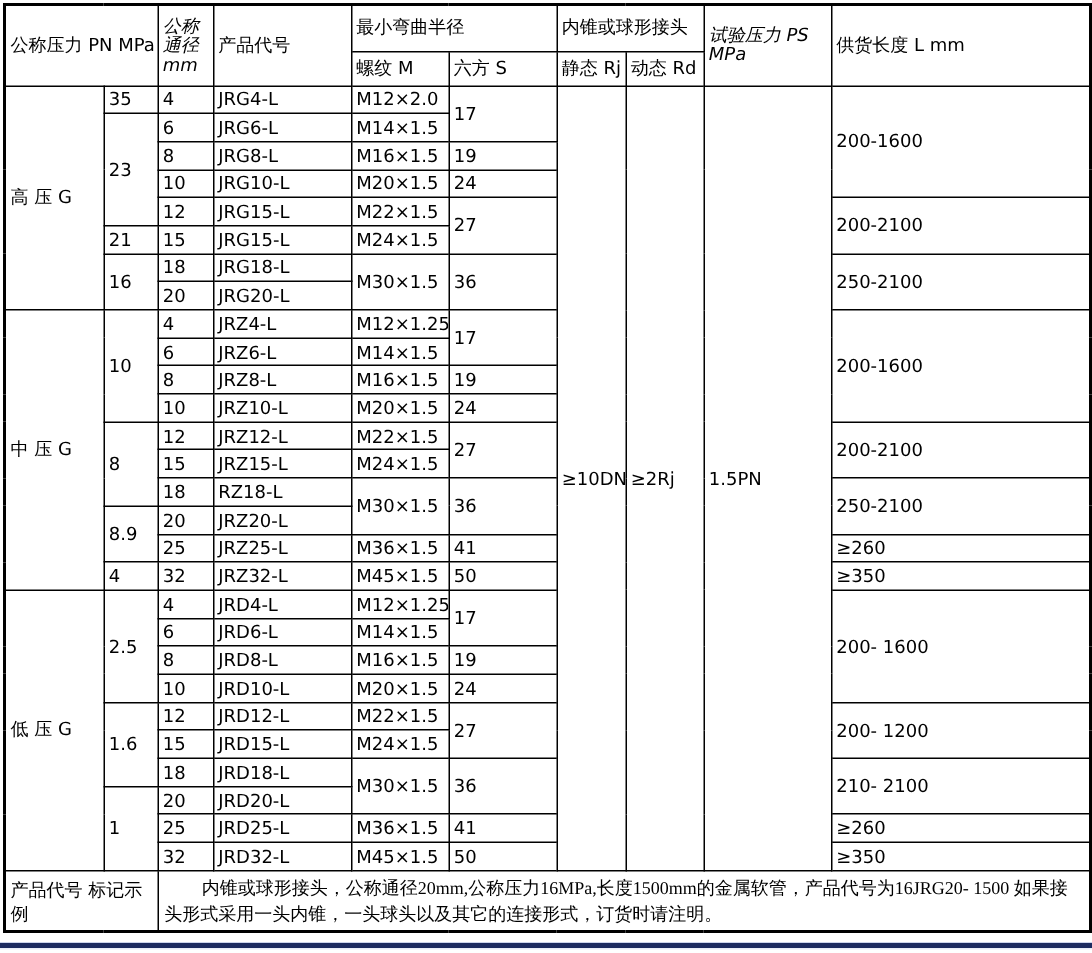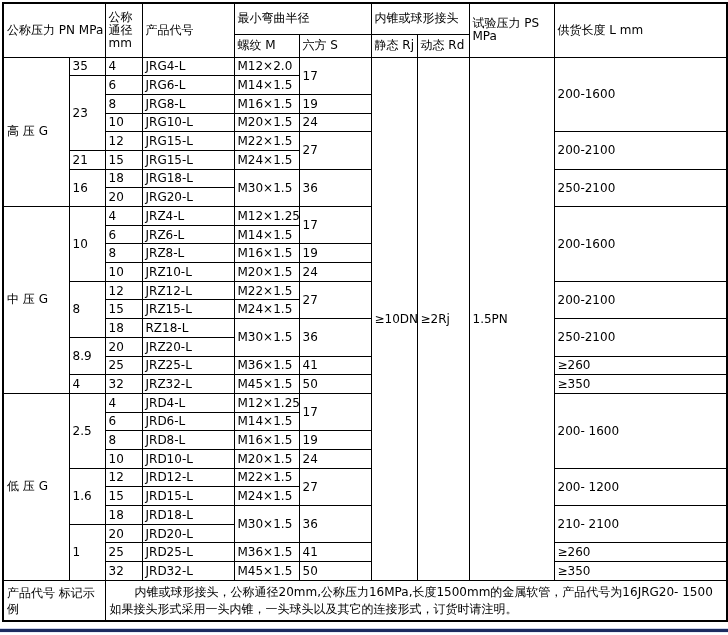"公称" .hdr-multi div { font-style: none -> italic }
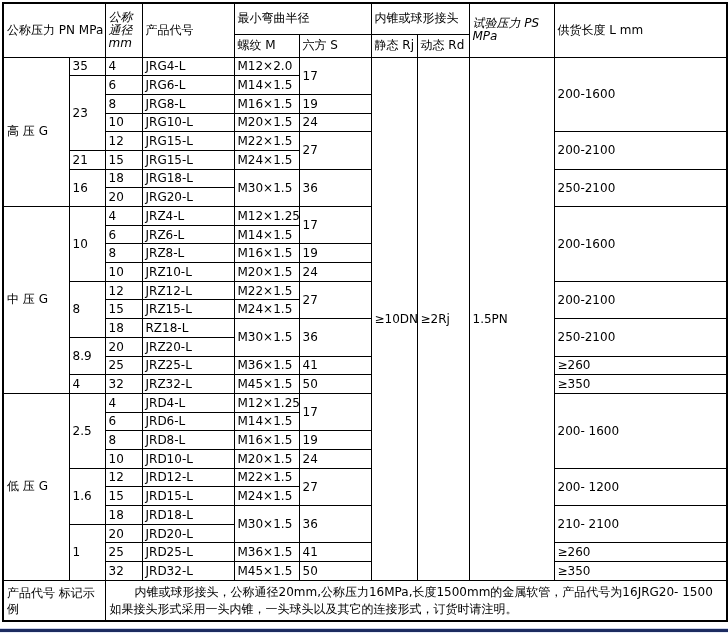"内锥或球形接头，公称通径20mm,公称压力16MPa,长度1500mm的金属软管" td.note-cell p { font-family: none -> Liberation Serif, serif }
